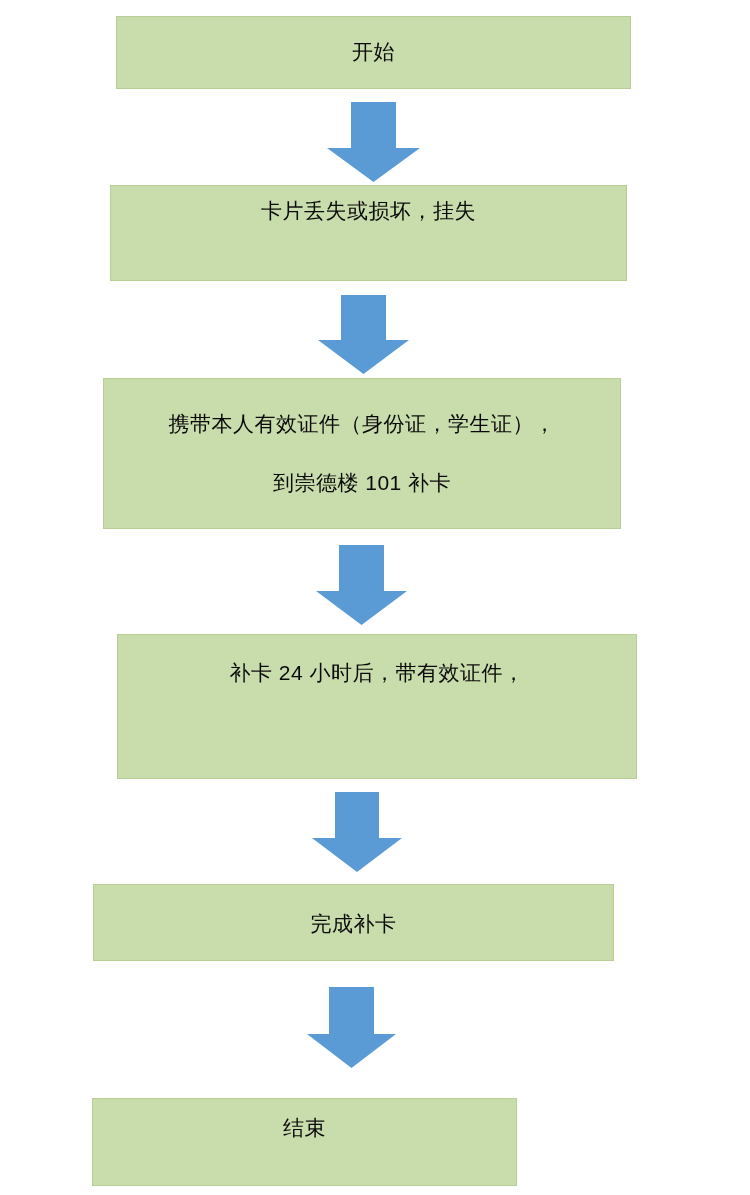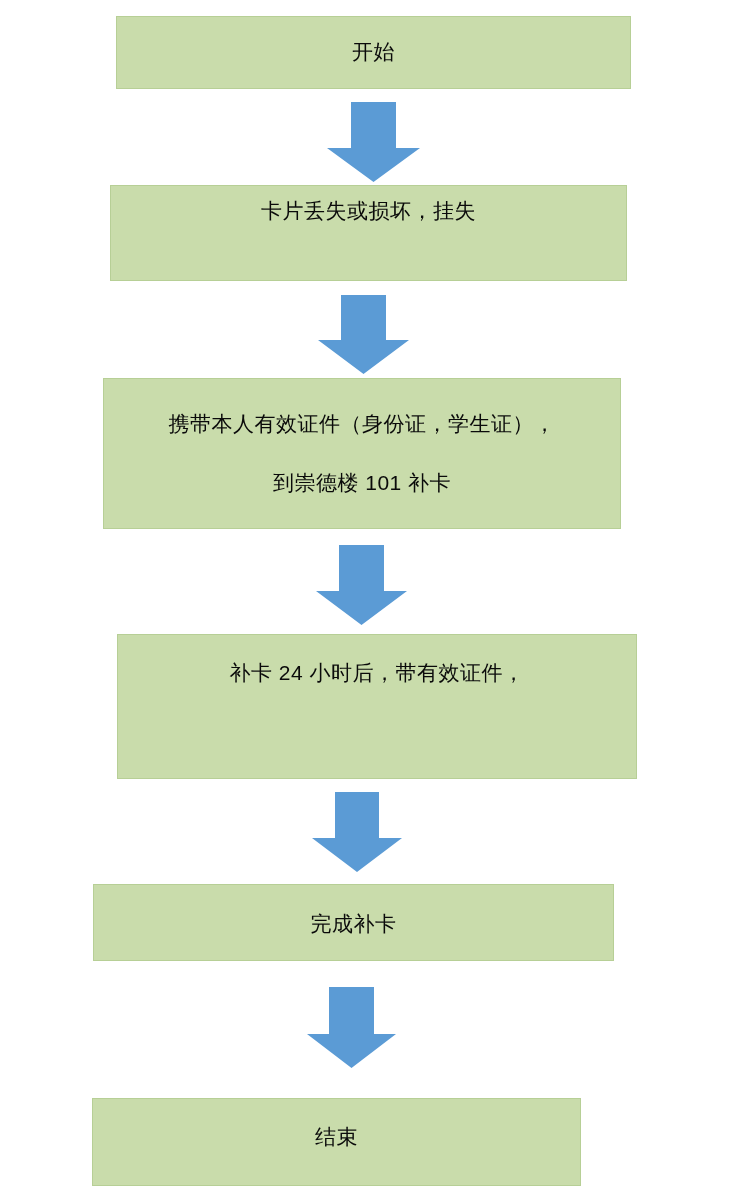"结束" #box-end { padding-top: 27px -> 18px; width: 489px -> 425px }
